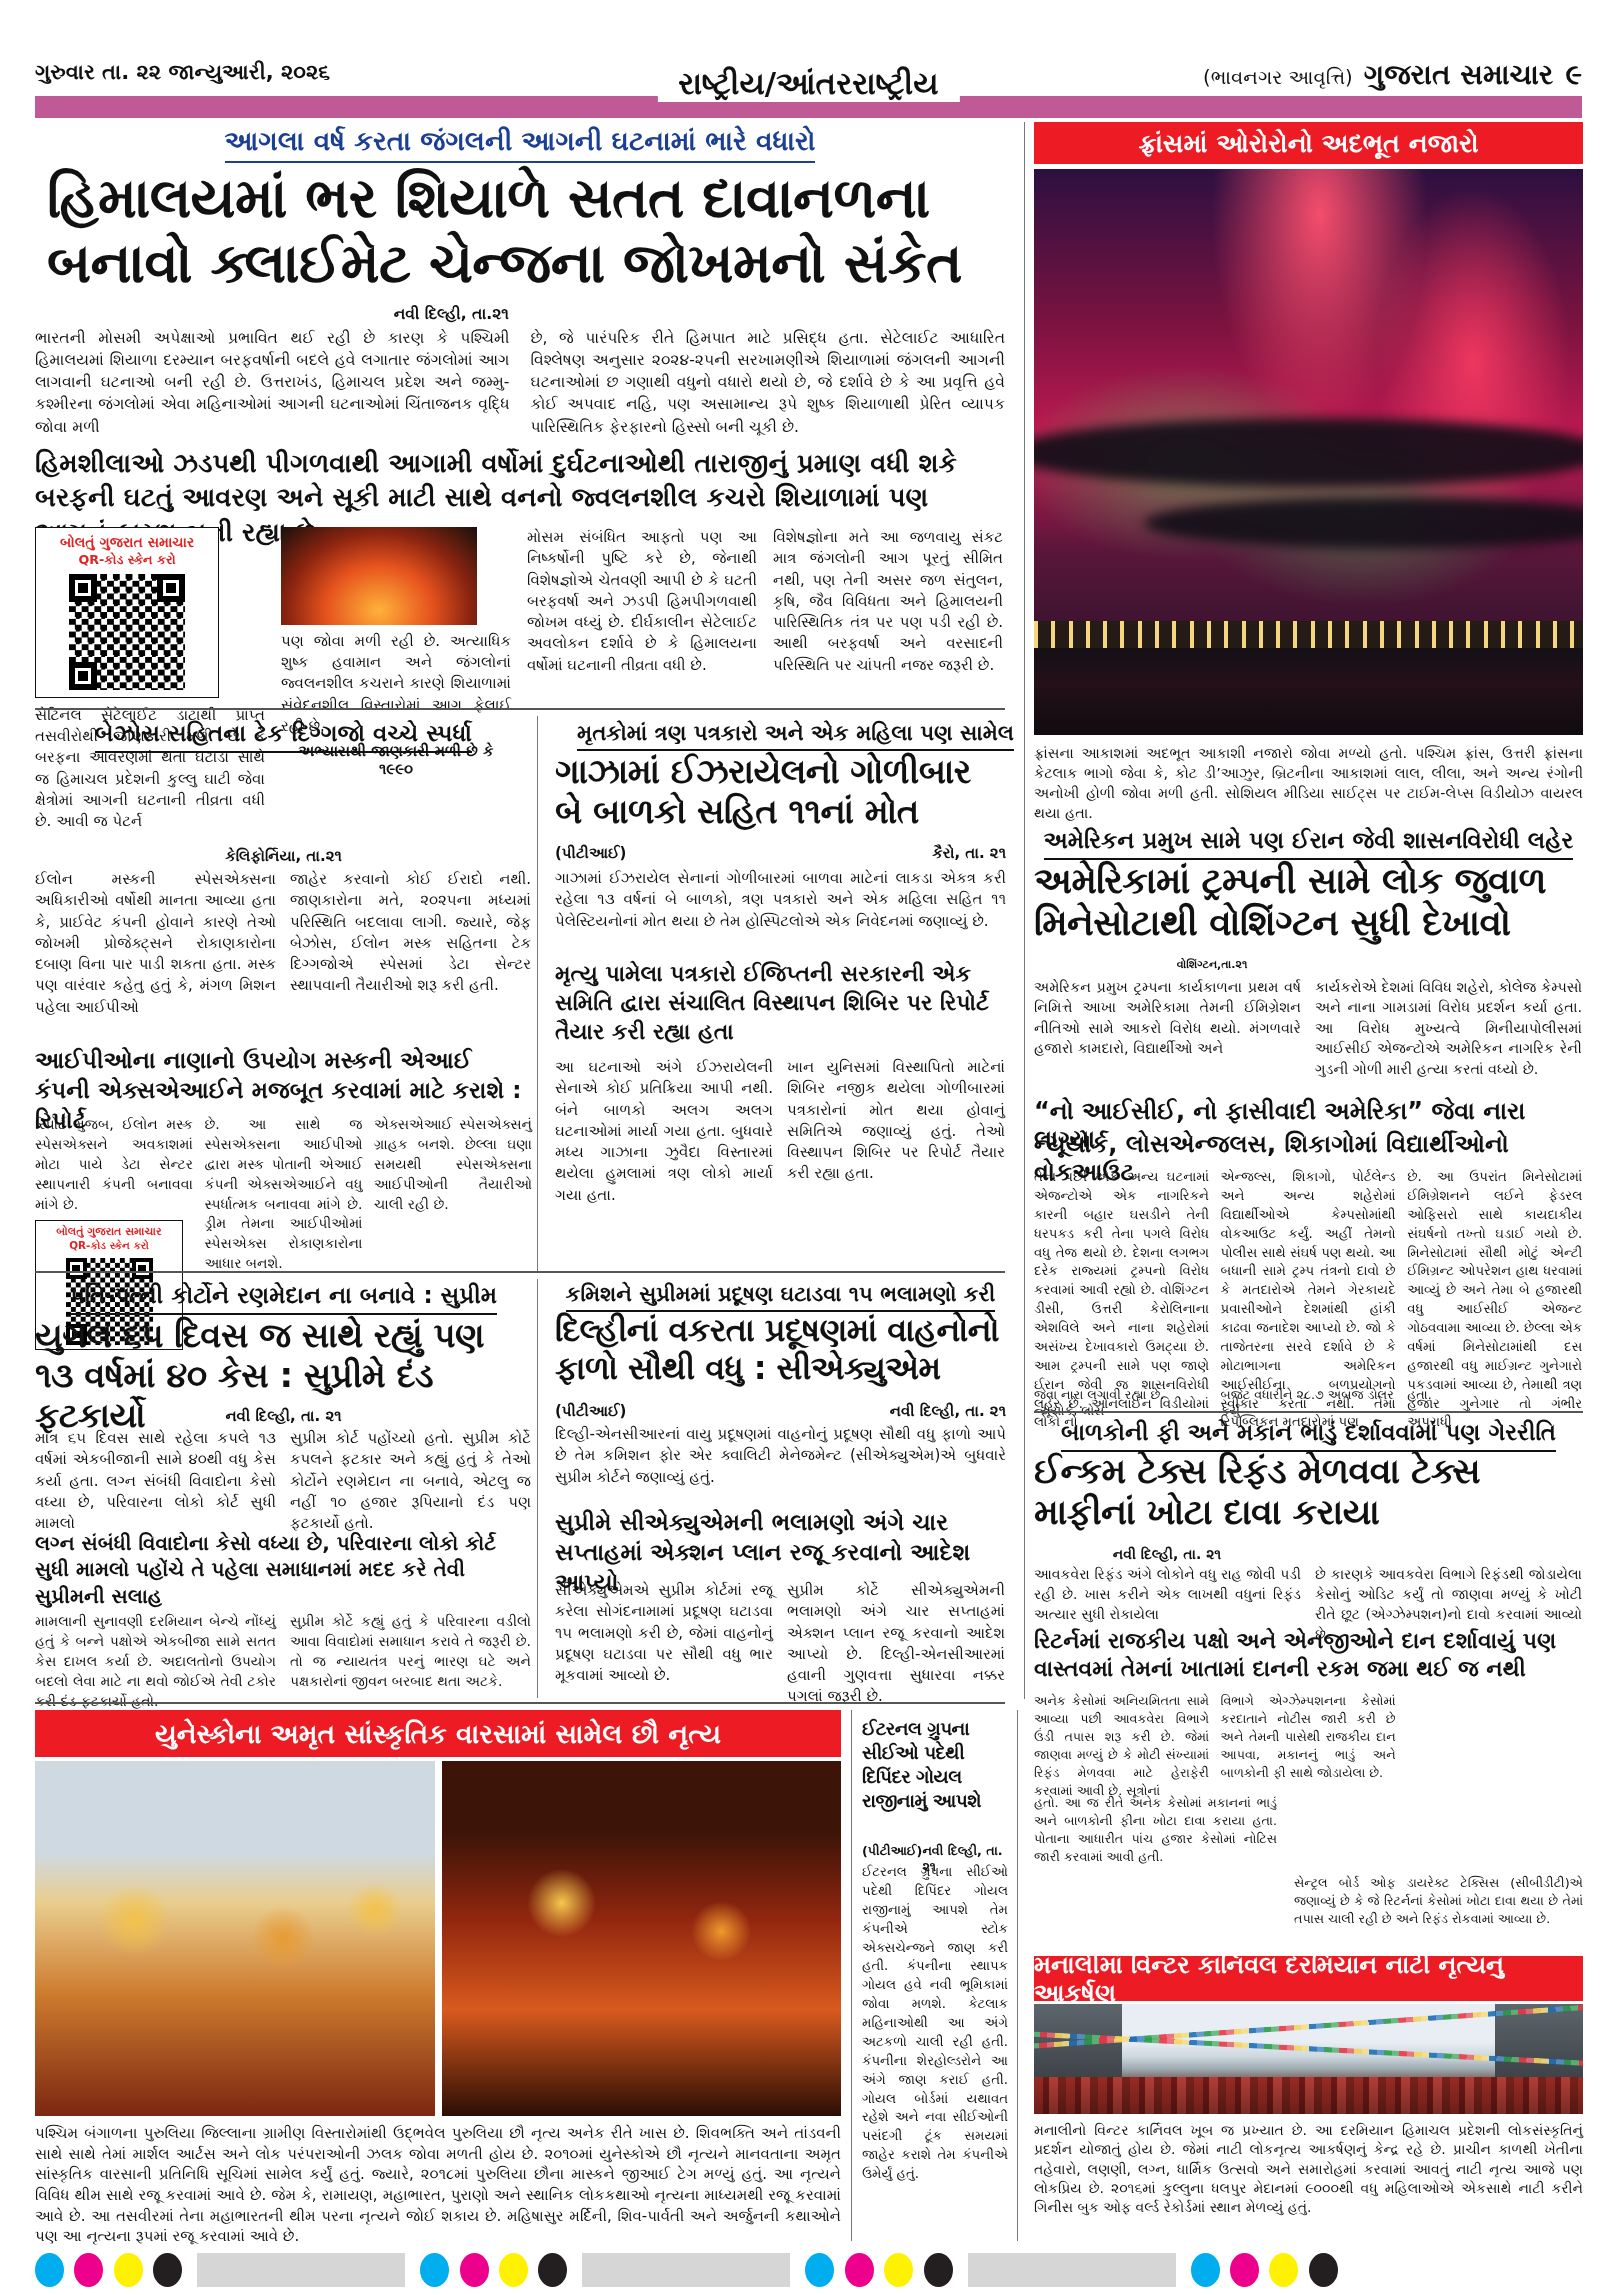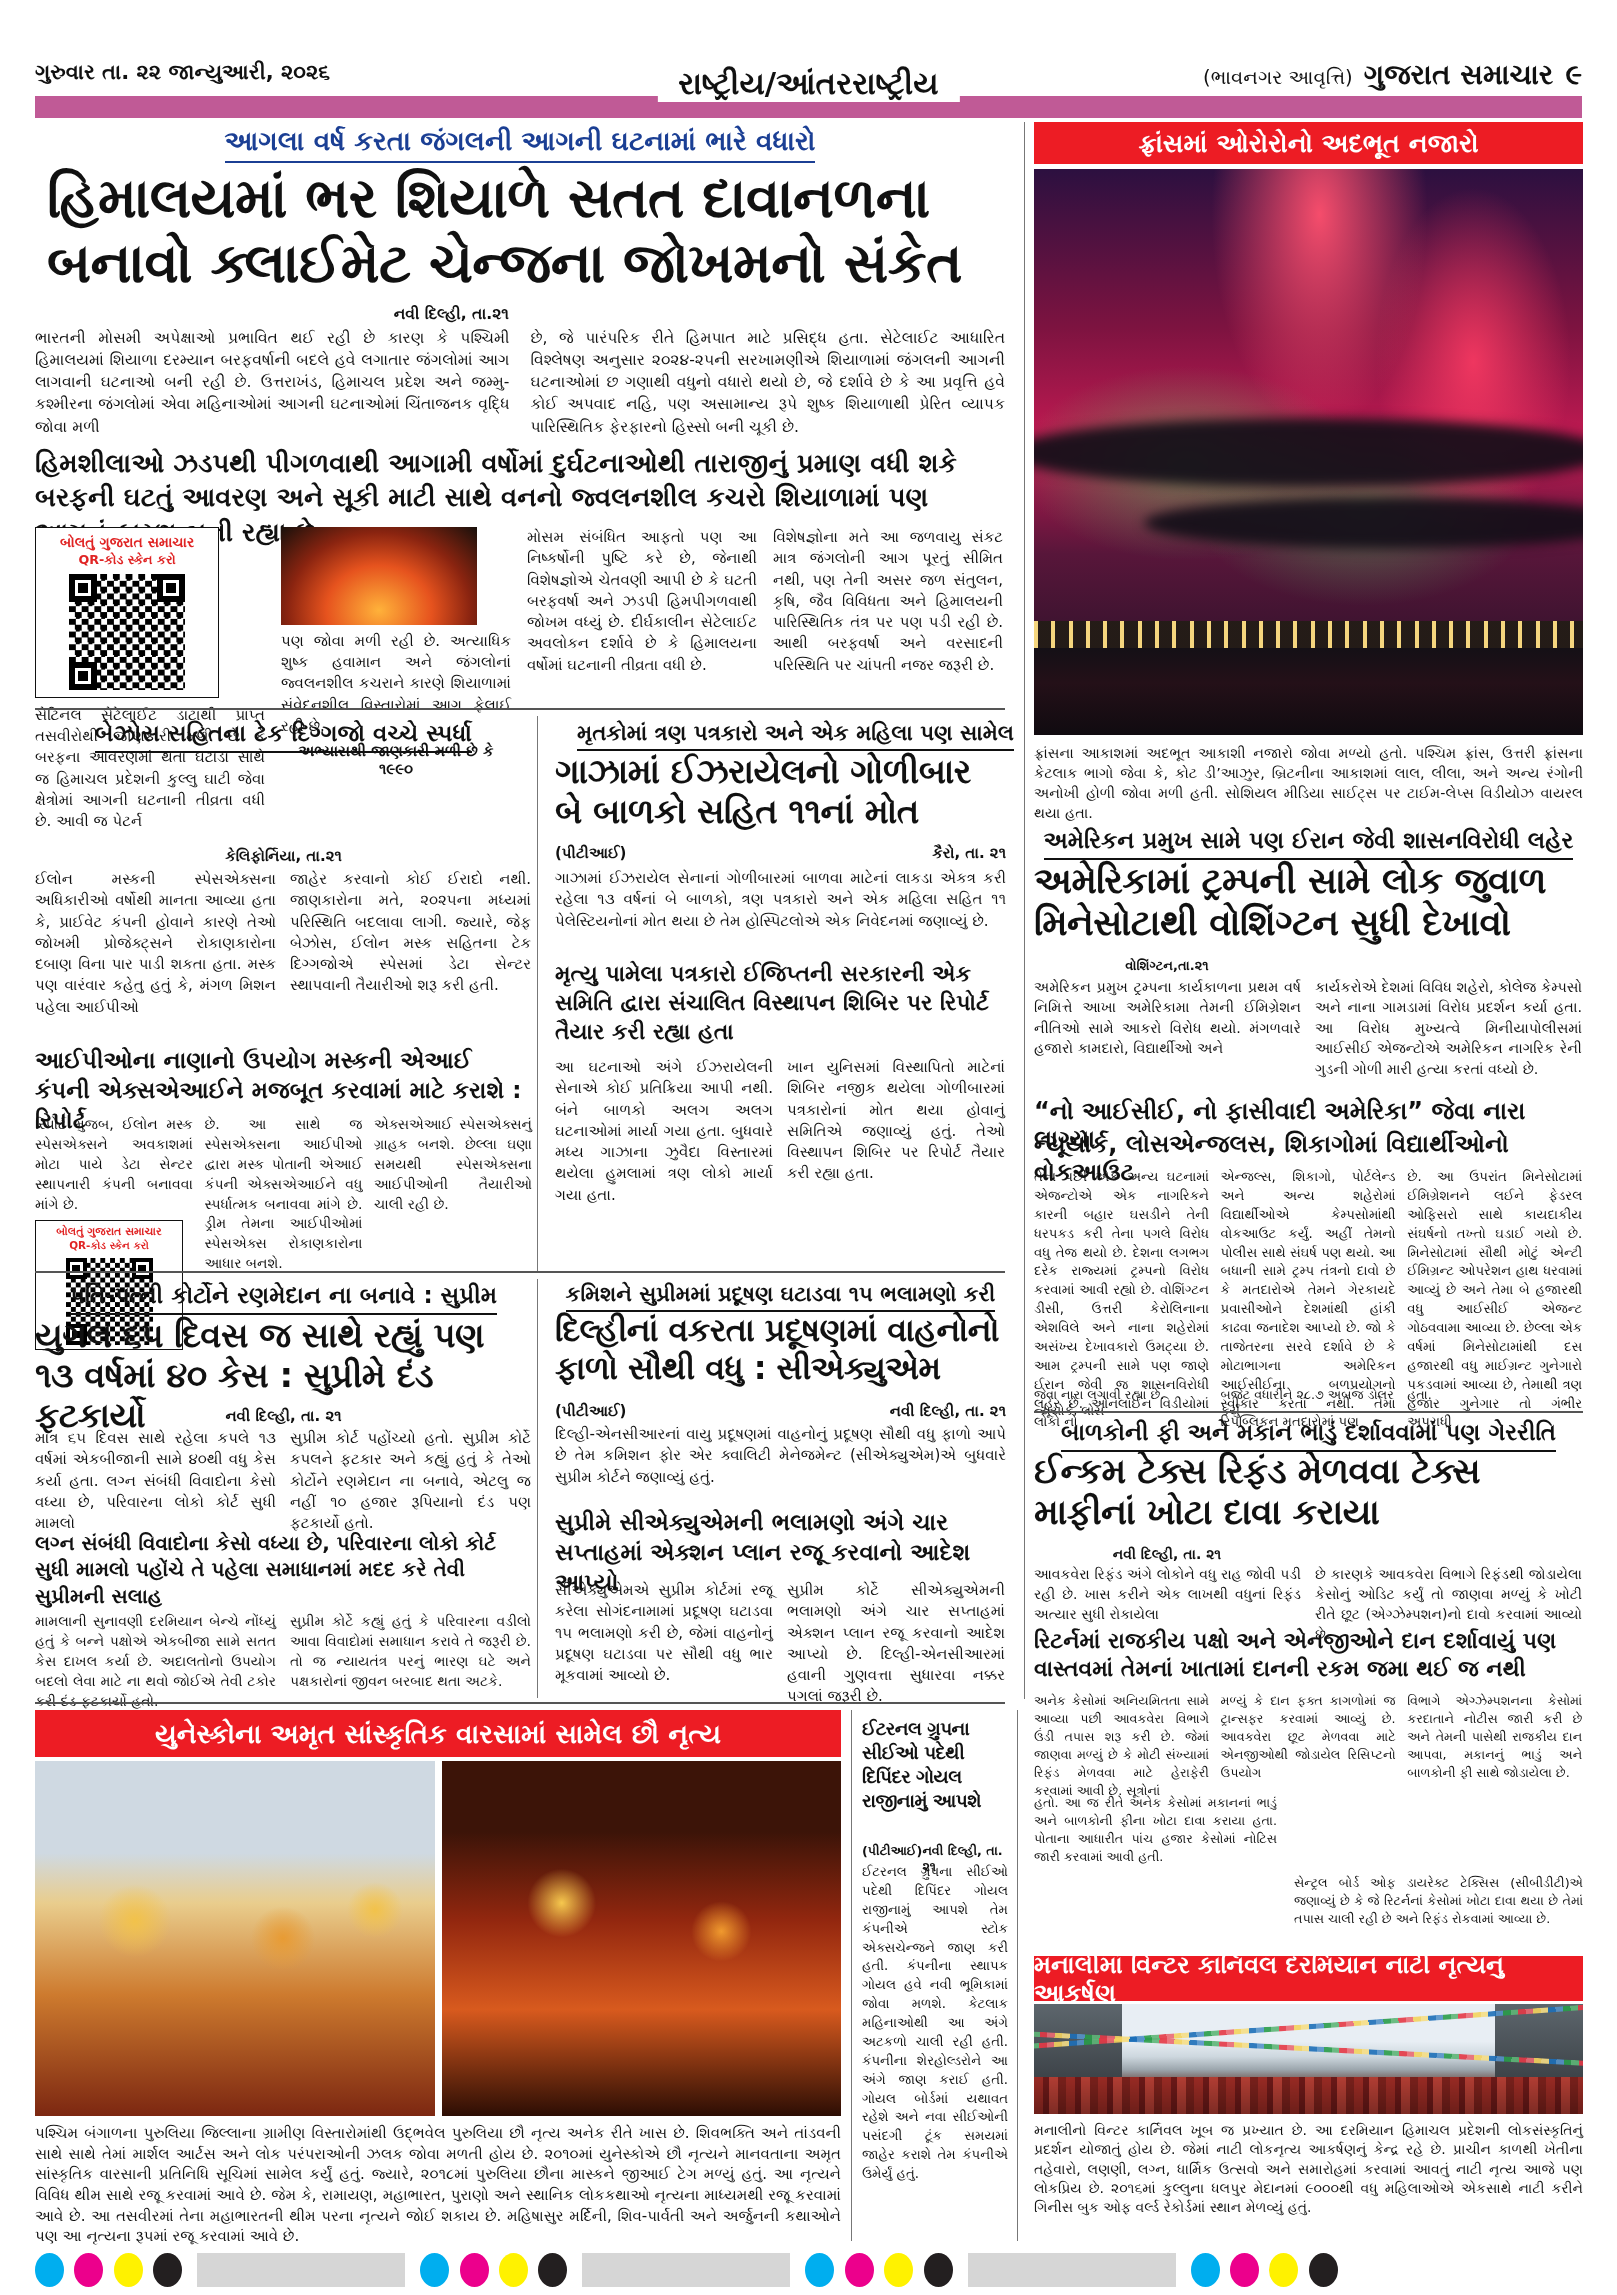"વોશિંગ્ટન,તા.૨૧" div.abs { font-size: 13px -> 11px; left: 1034px -> 1079px }
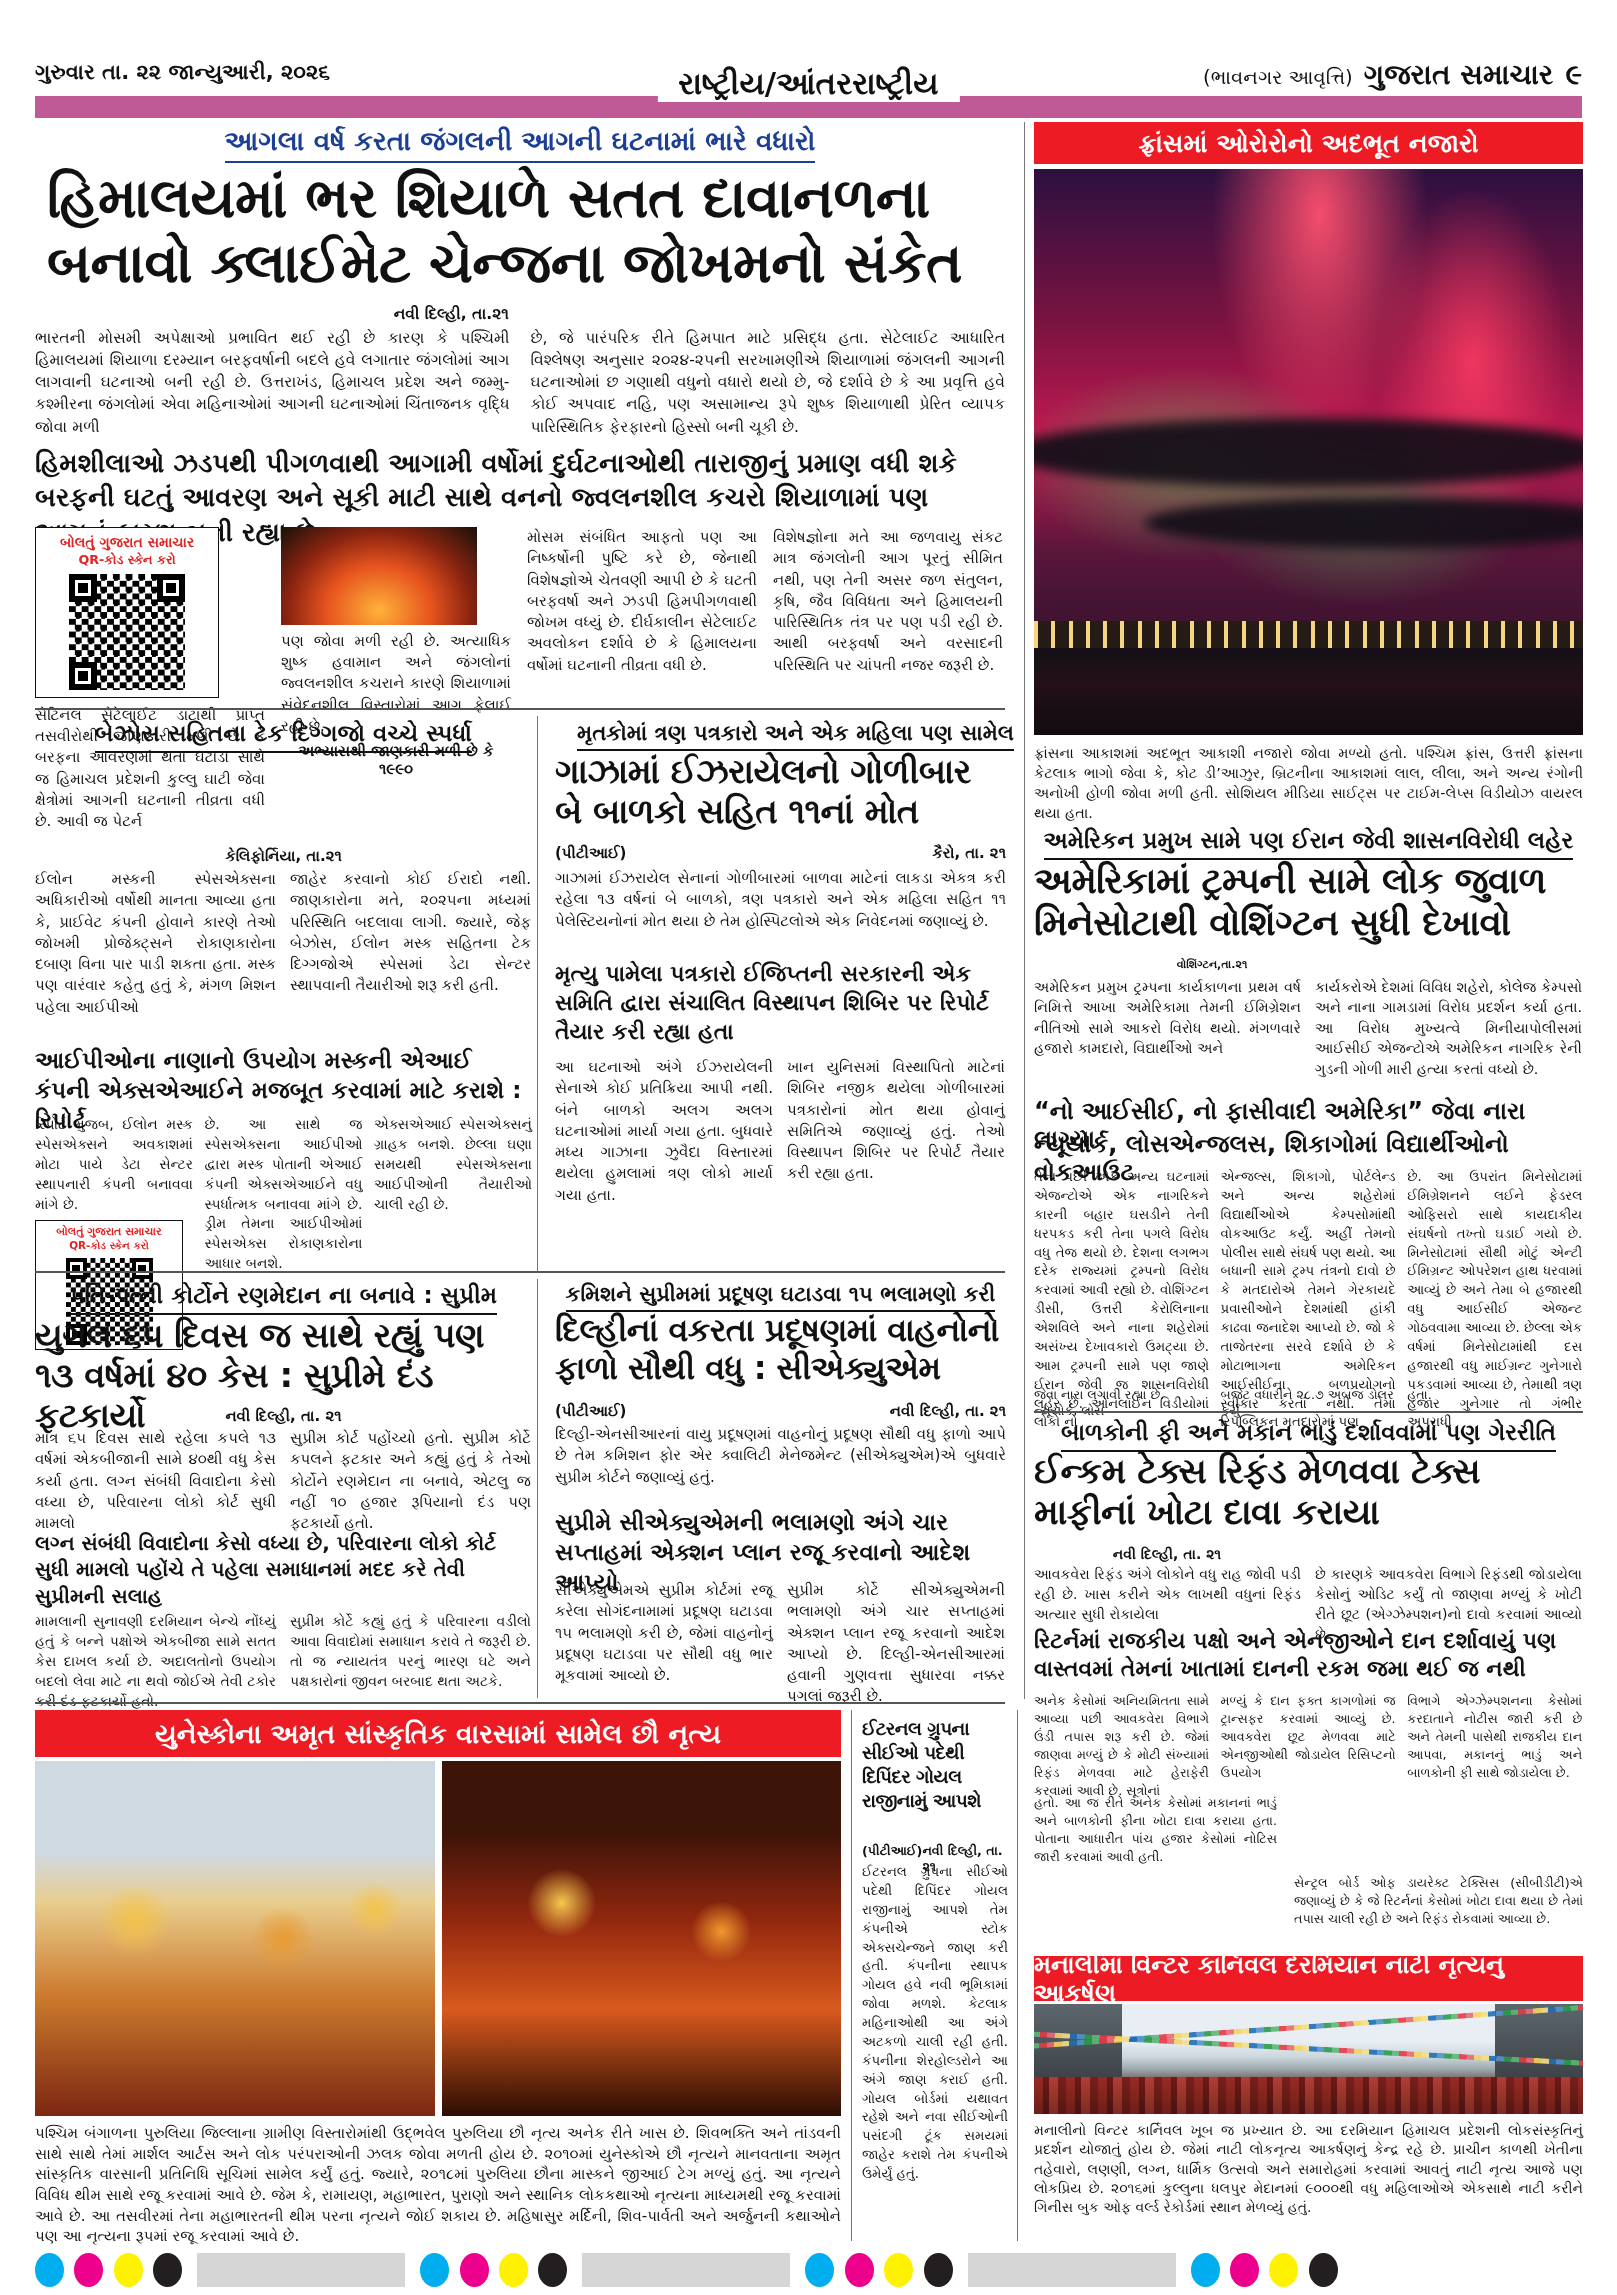"મળ્યું કે દાન ફક્ત કાગળોમાં" div.body-t { html: <div>મળ્યું કે દાન ફક્ત કાગળોમાં જ ટ્રાન્સફર કરવામાં આવ્યું છે. આવકવેરા છૂટ મેળવવા માટે એનજીઓથી જોડાયેલ રિસિપ્ટનો ઉપયોગ</div> -> none }
